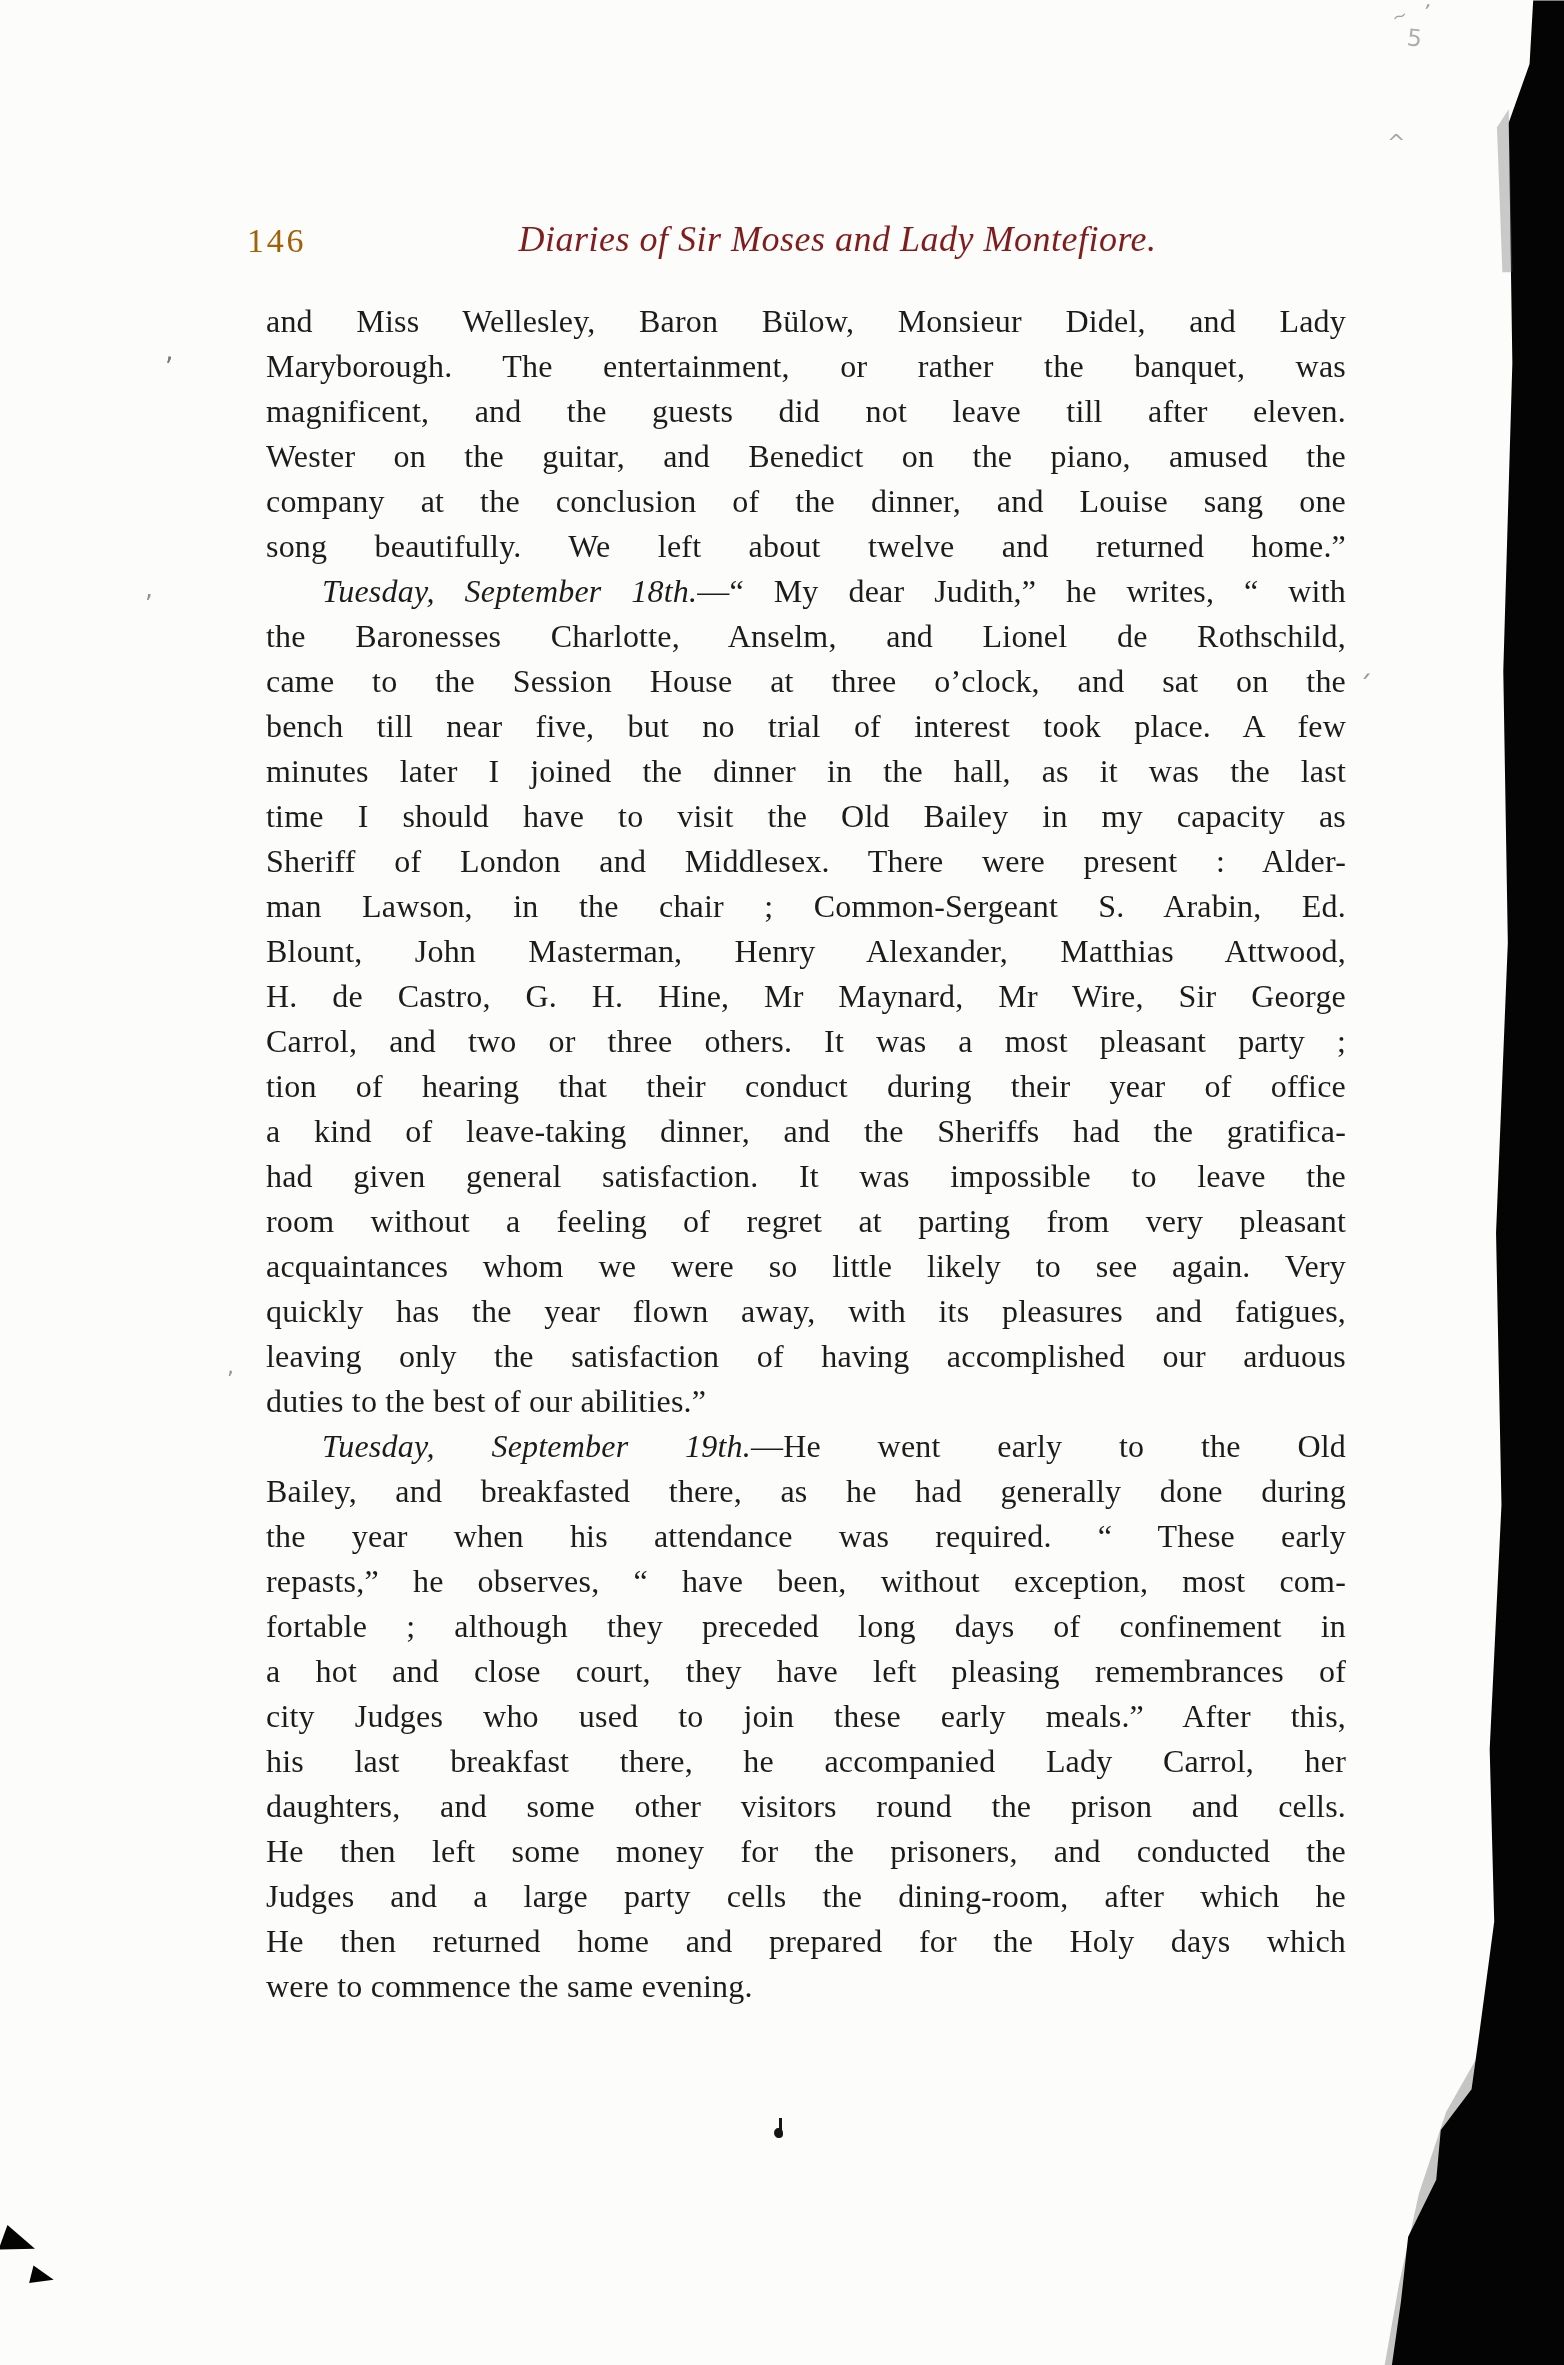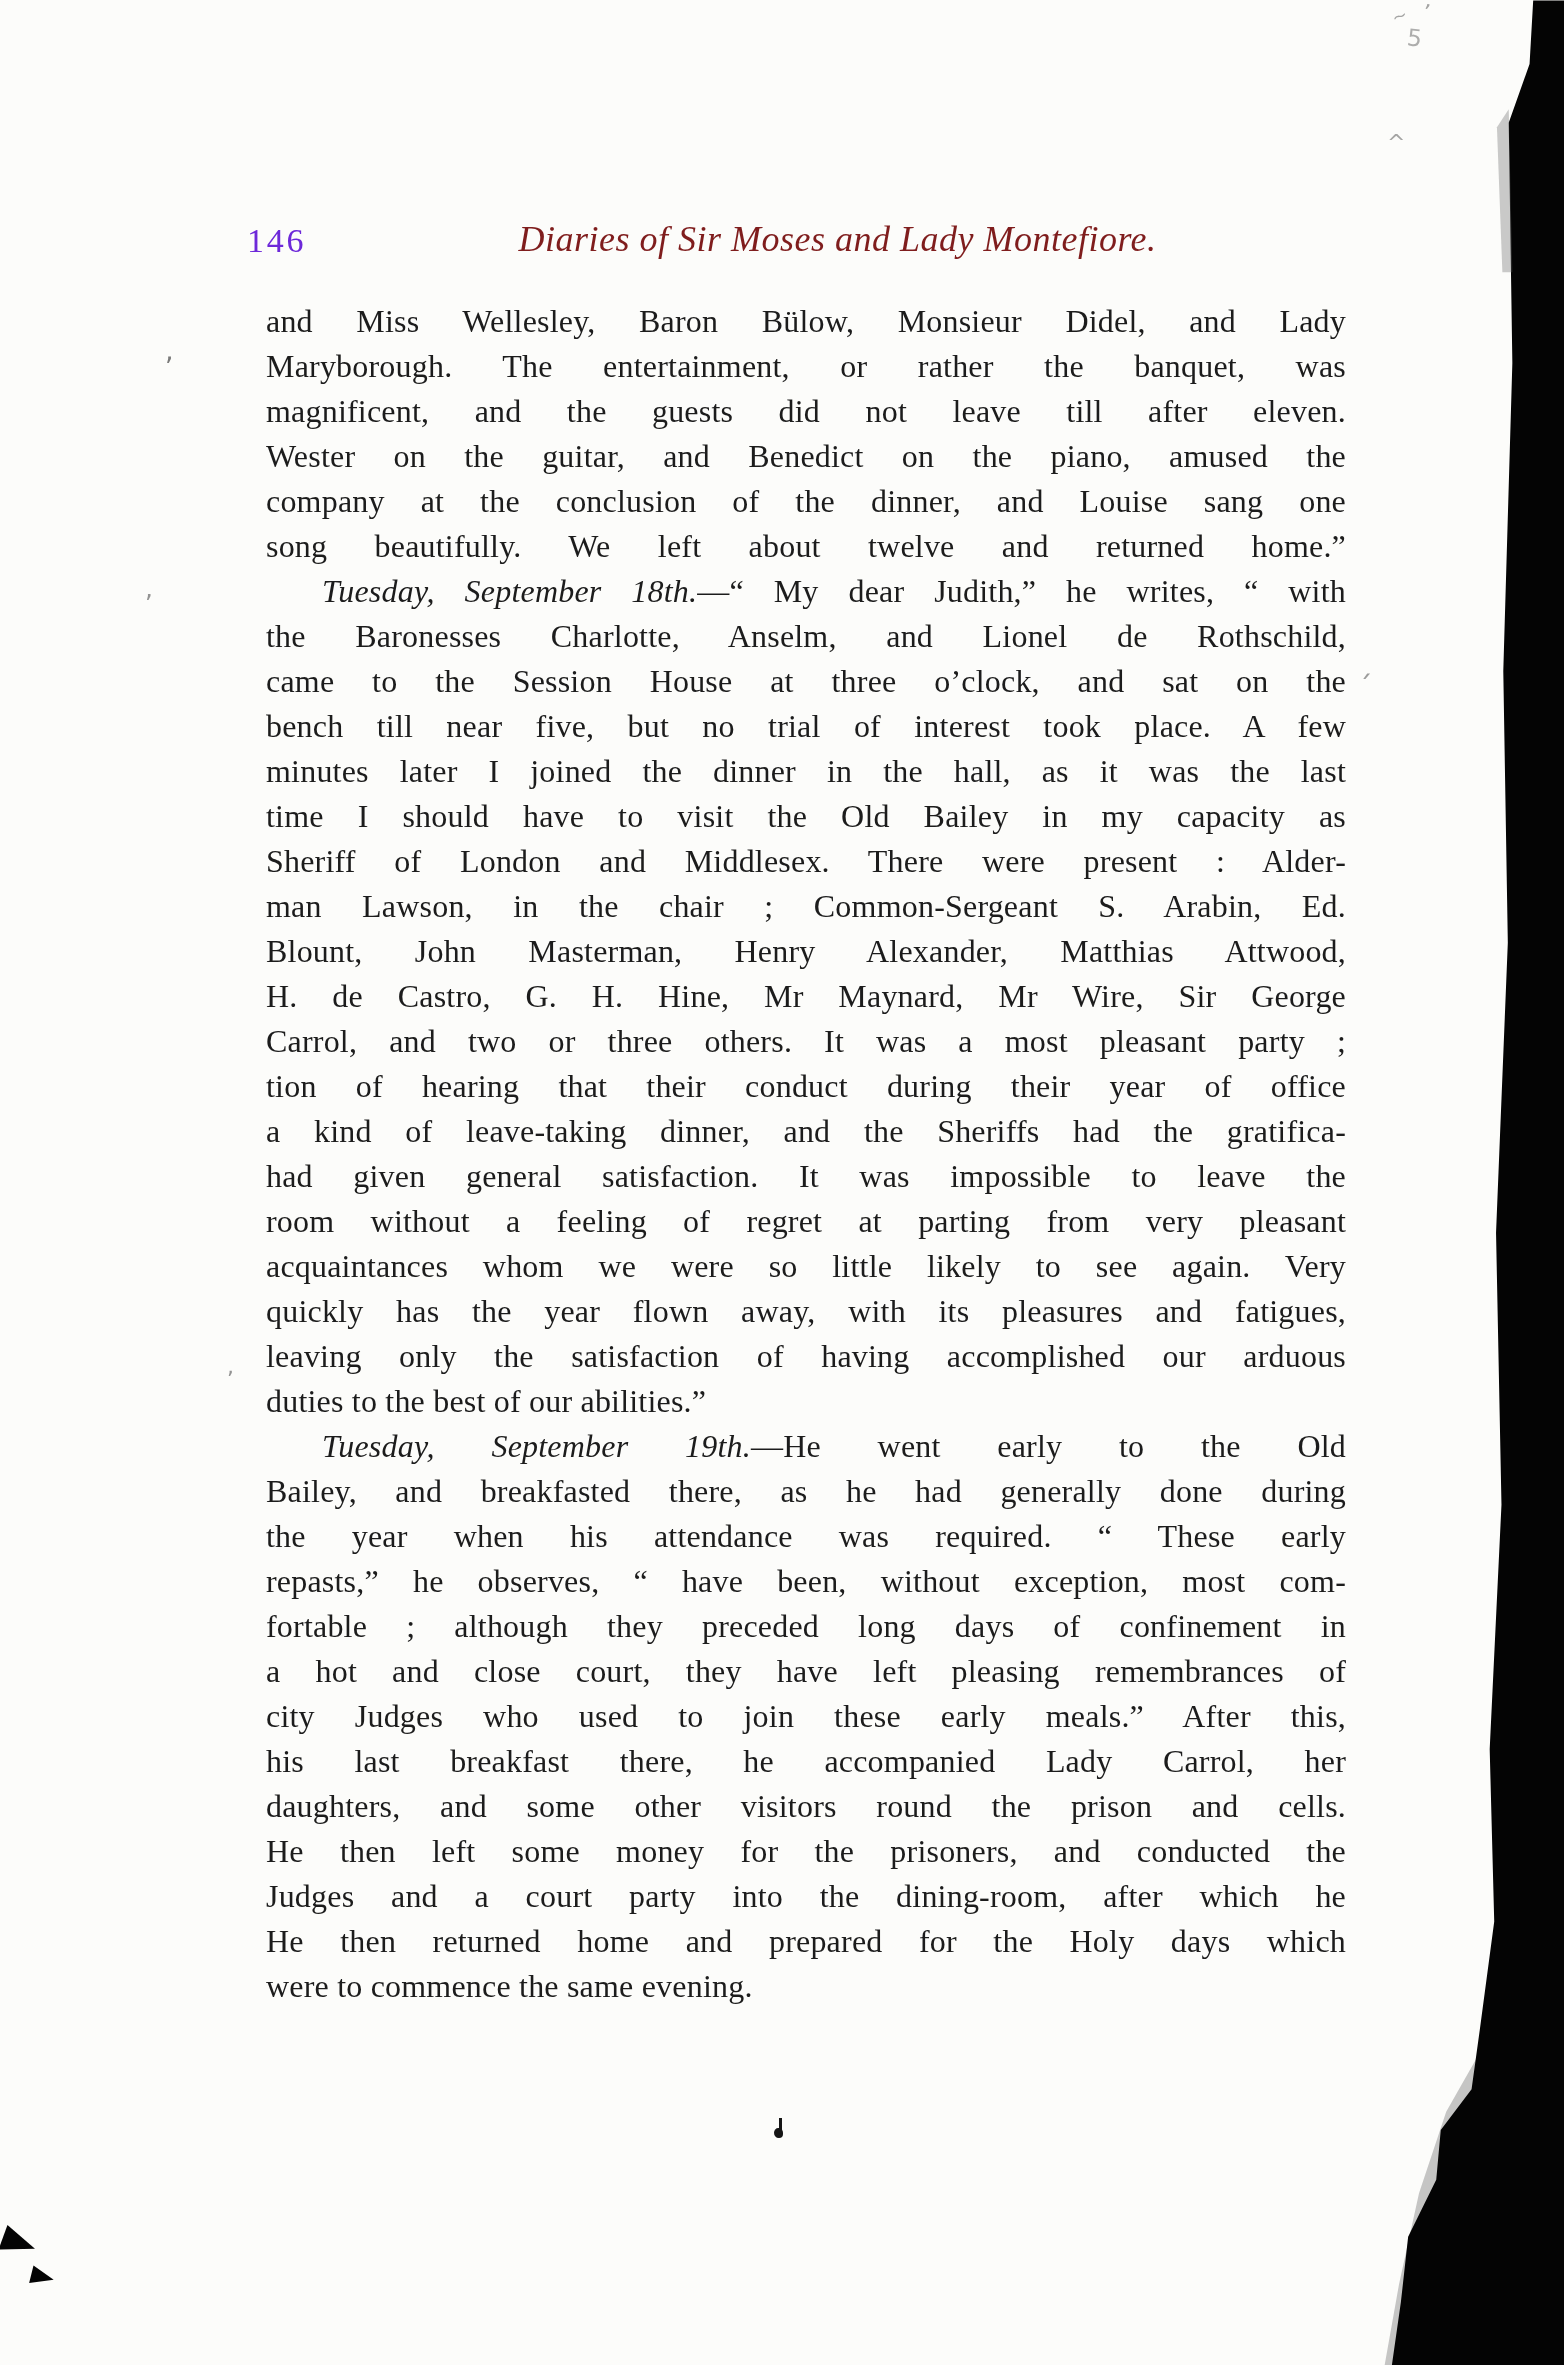"146" .pagenum { color: #6d28d9 -> #a16207 }
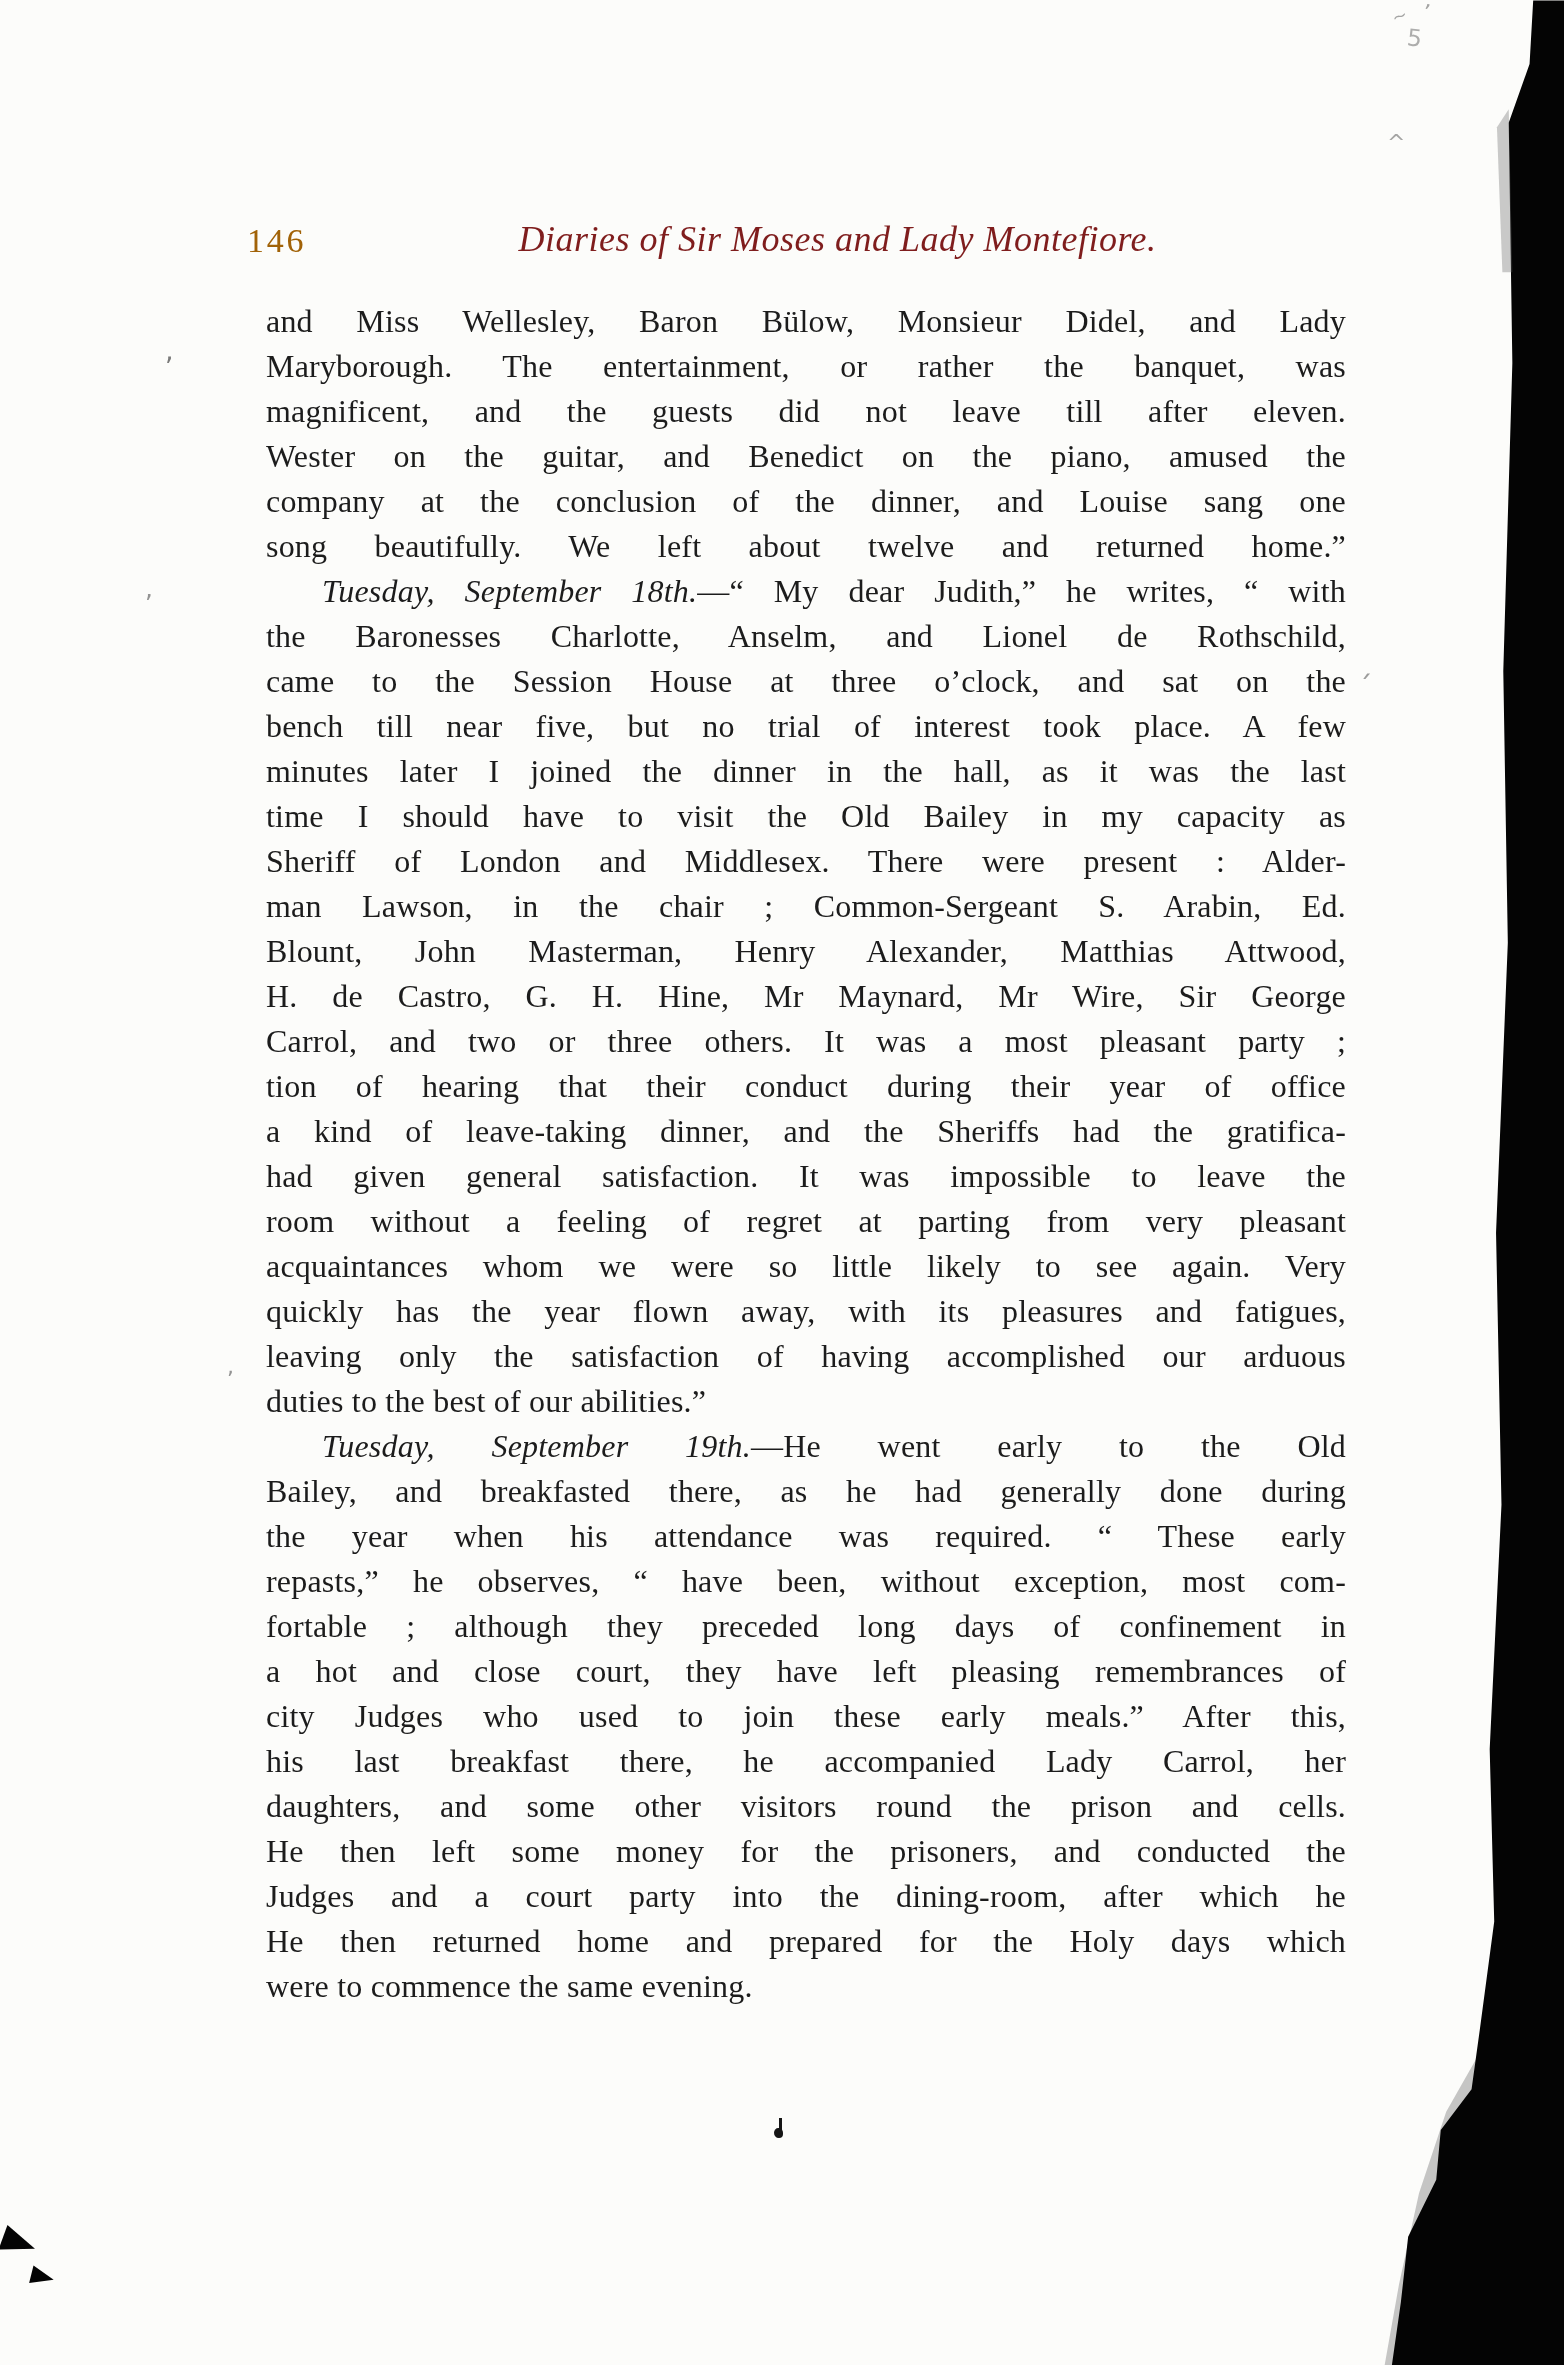"Judges and a court party" div.line { text: court party into -> large party cells }
